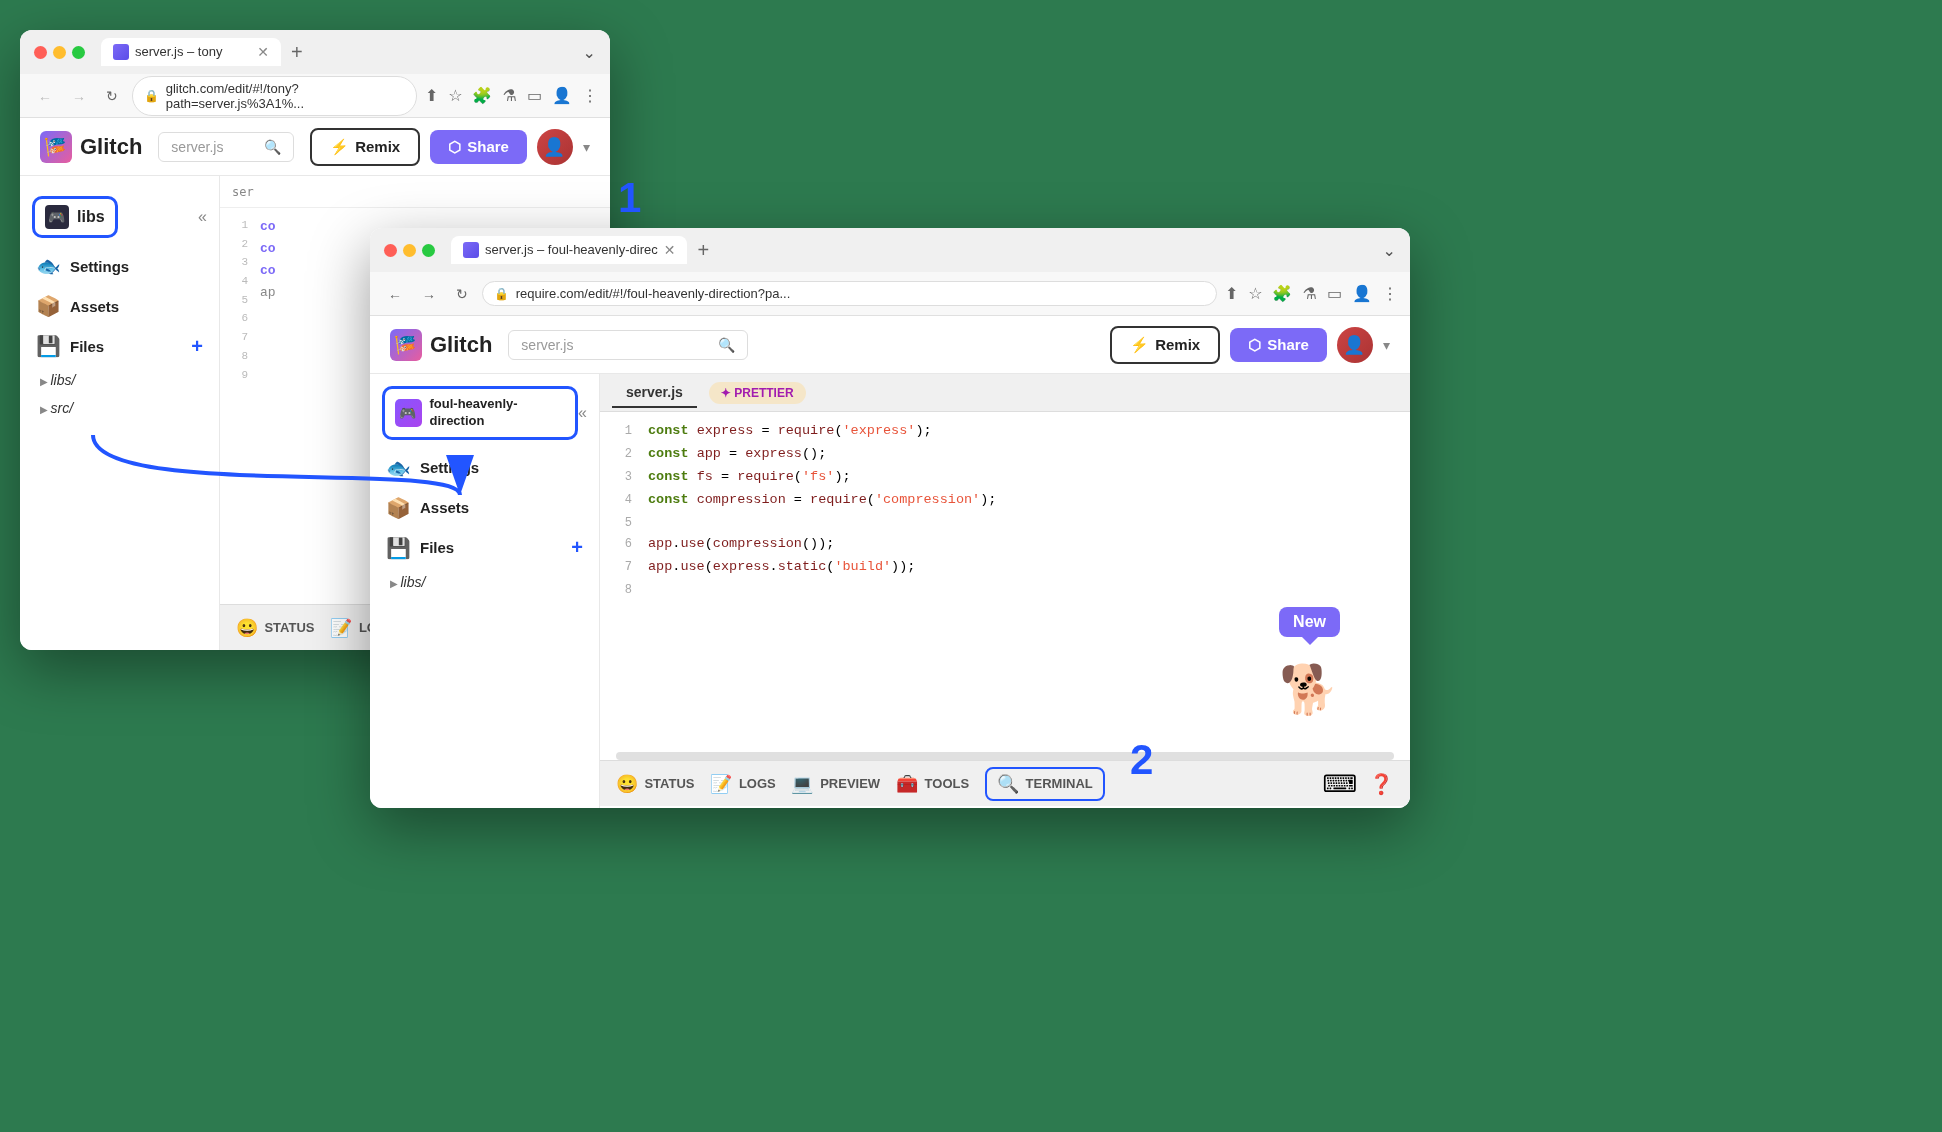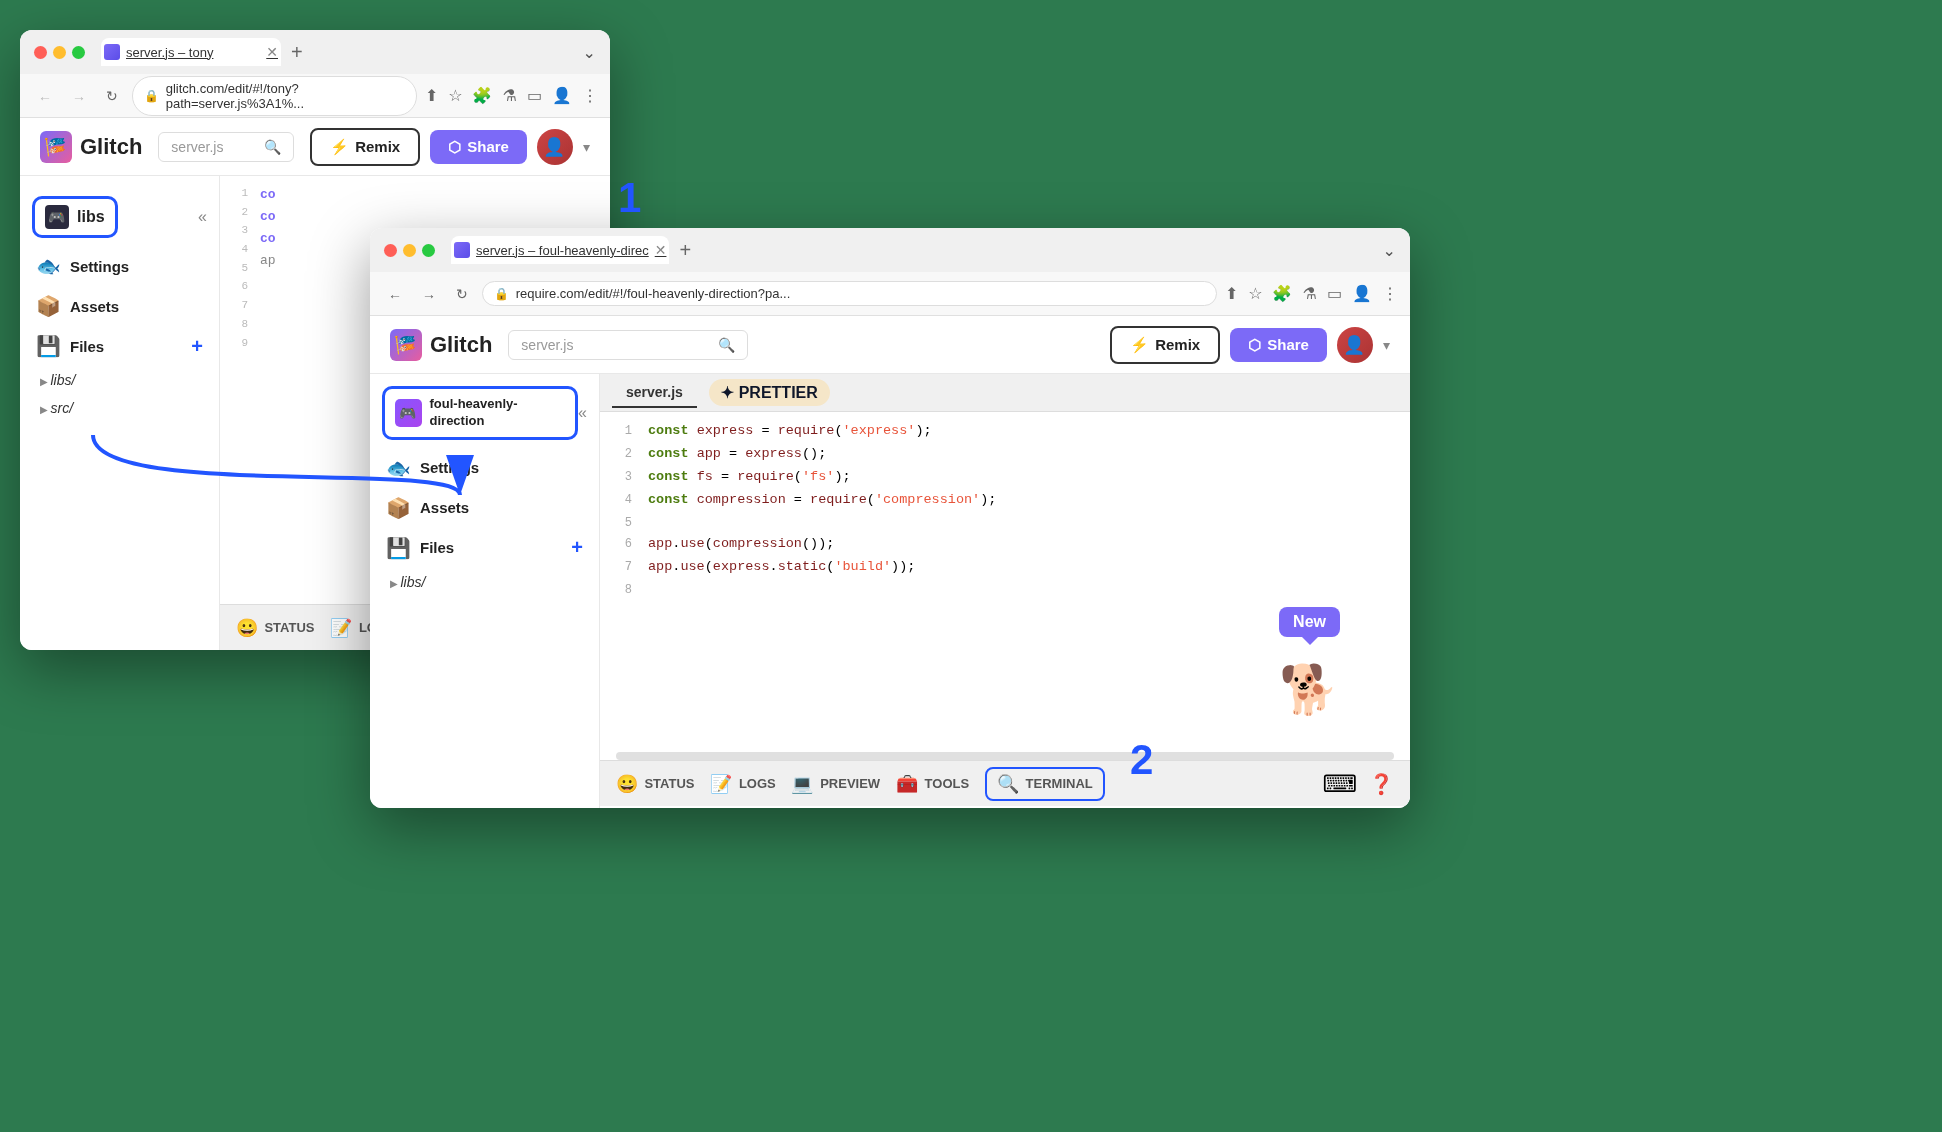"server.js – tony" .tab { align-items: center -> none; padding: 6px 3px -> 6px 12px; text-decoration: underline -> none }
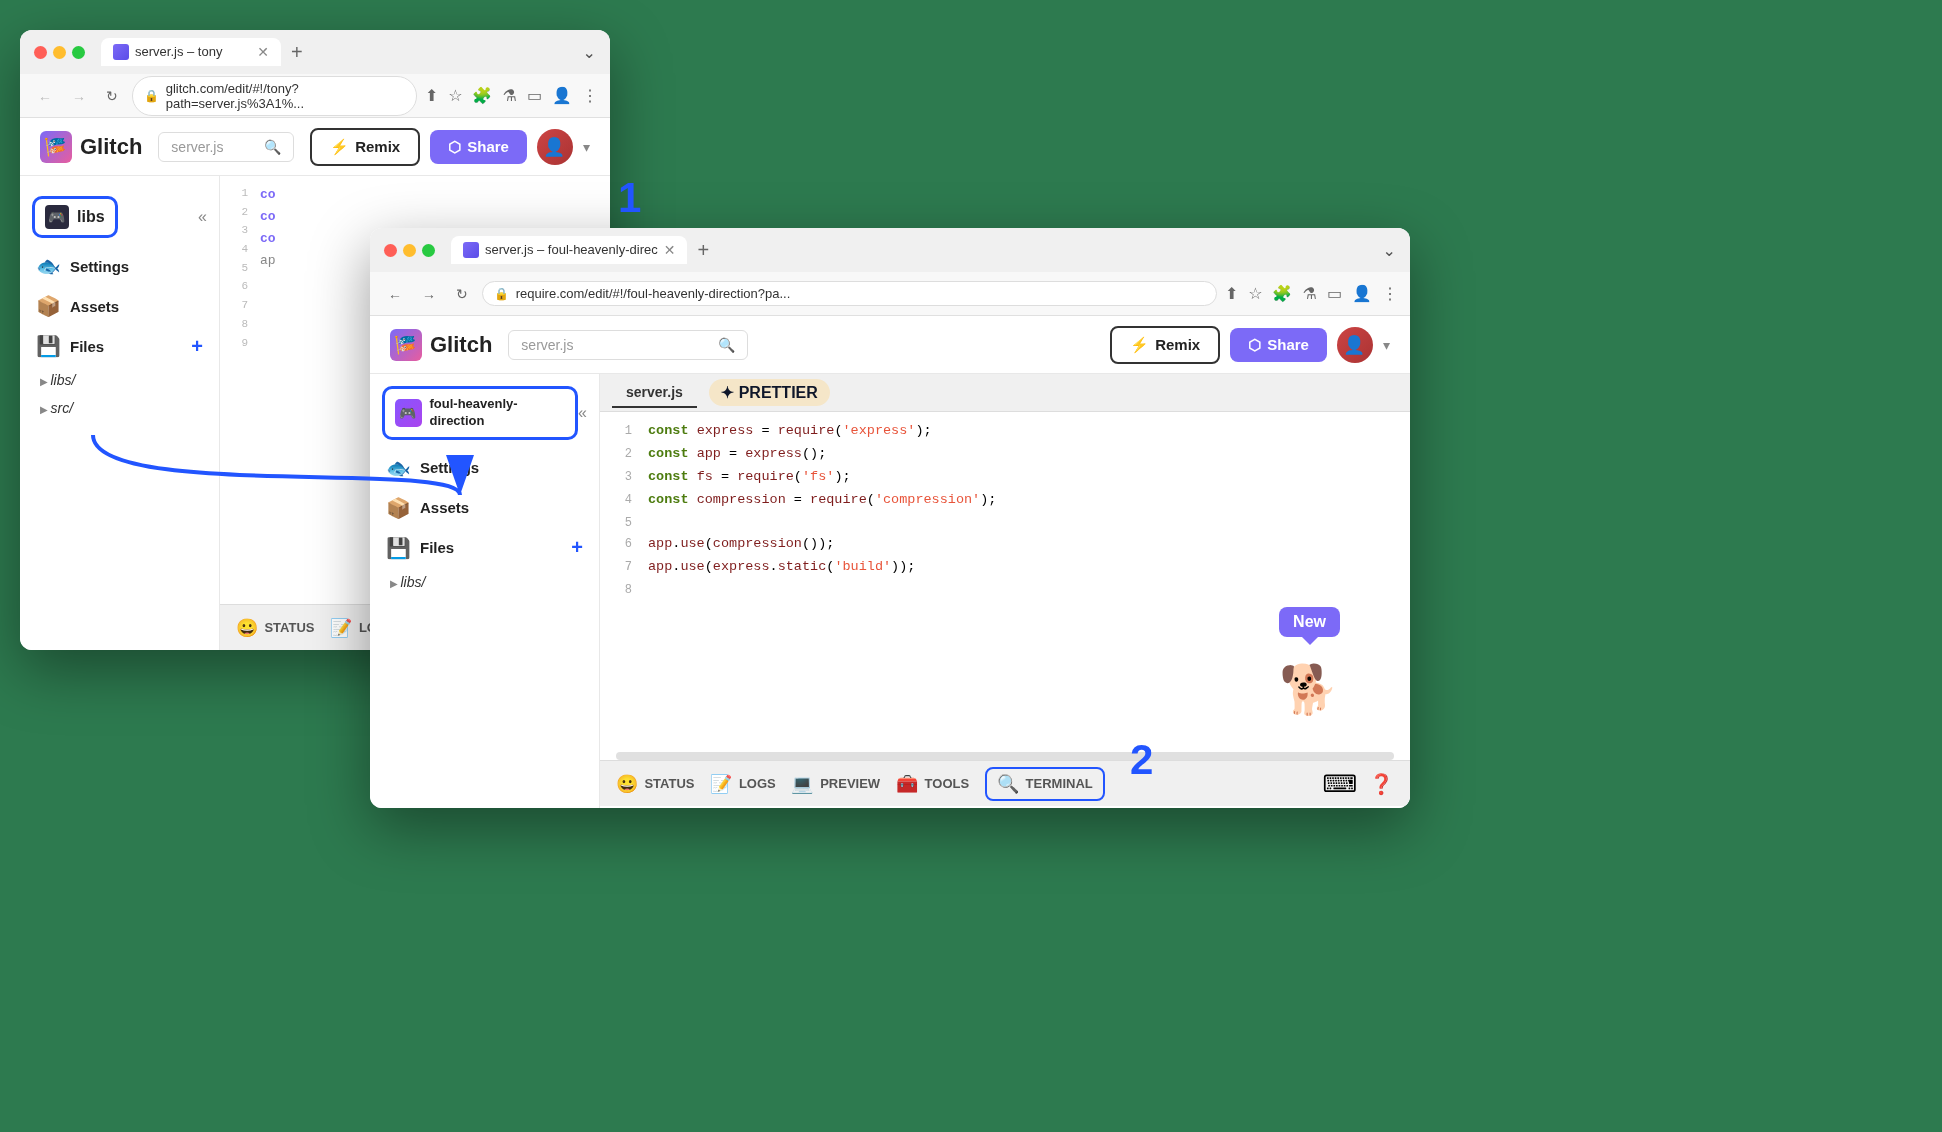"ser" div { html: none -> <div> <span>ser</span> </div> }
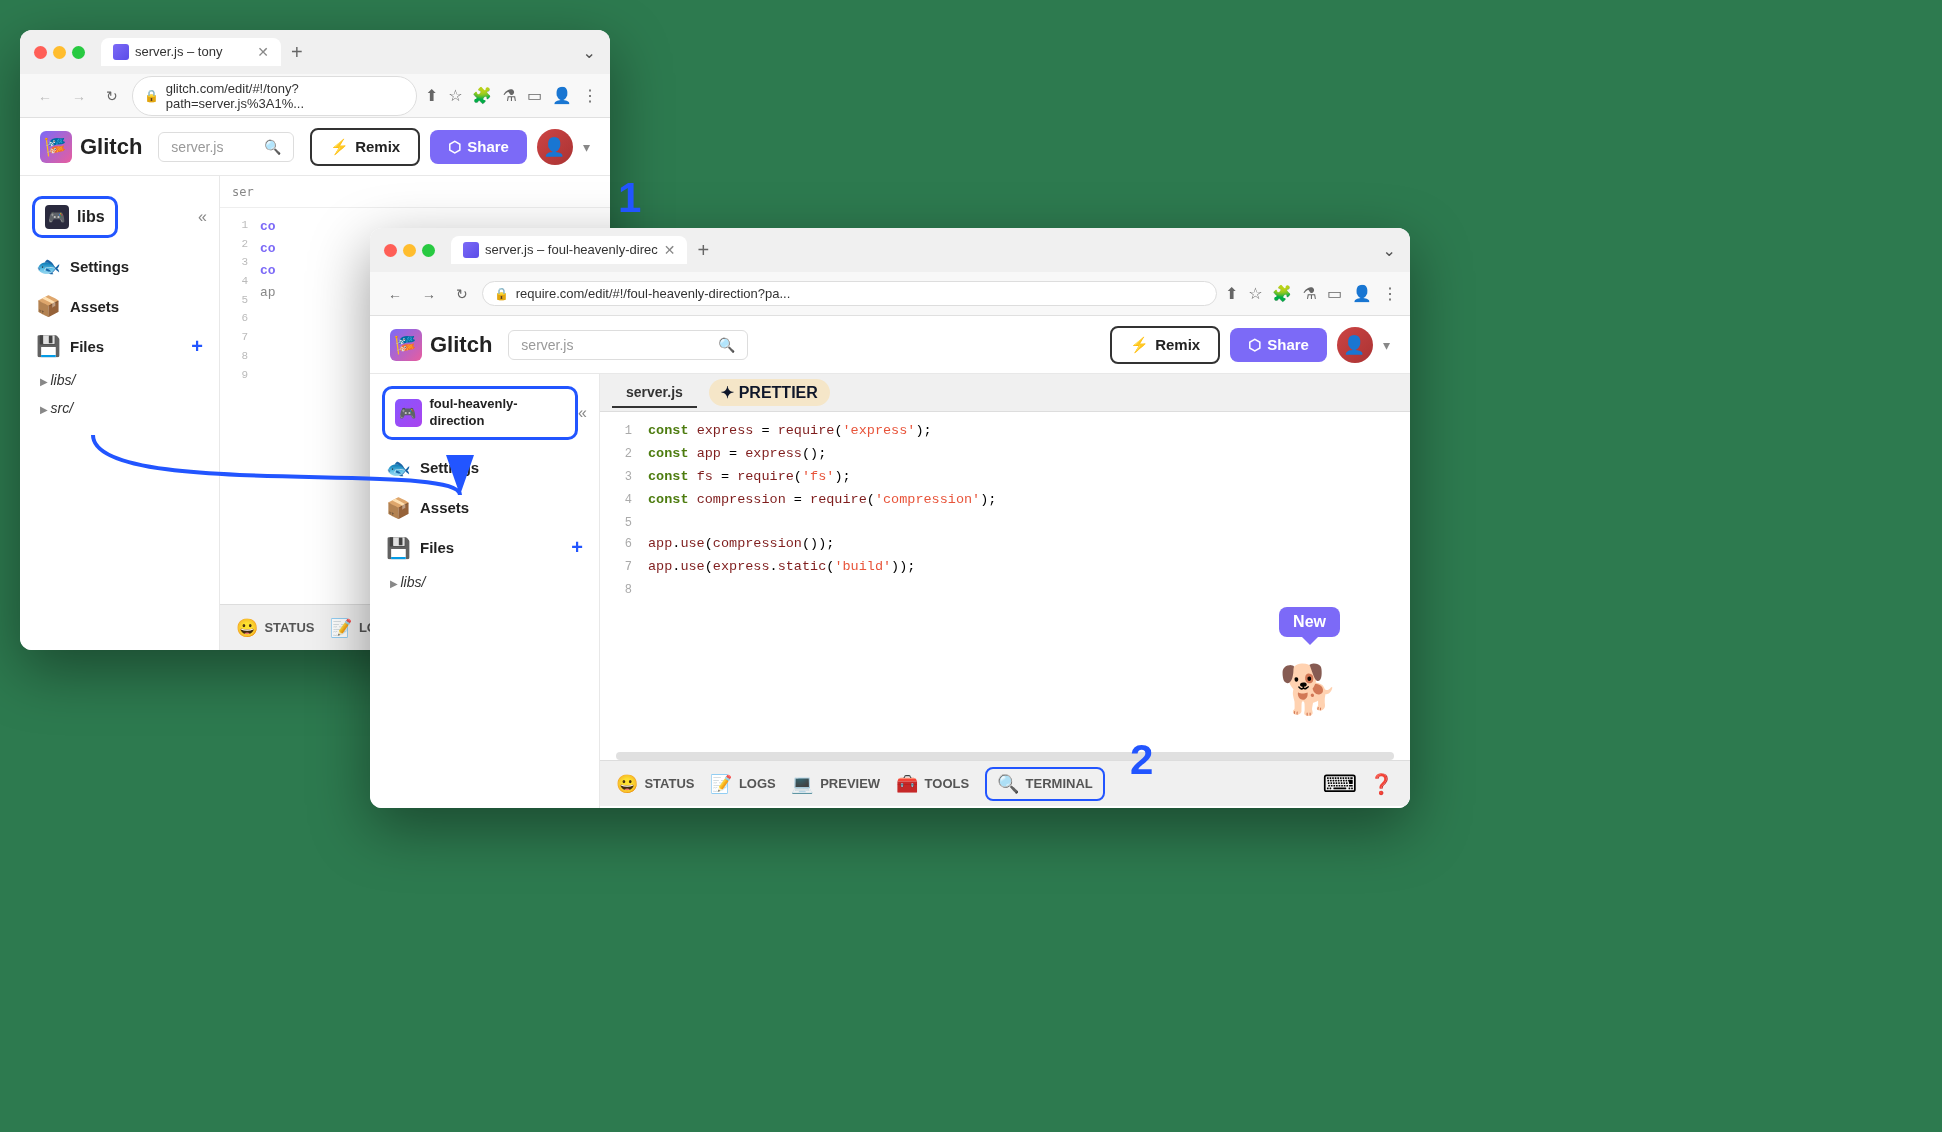"✦ PRETTIER" .prettier-btn { color: #0f172a -> #a21caf; font-size: 16px -> 12px }
